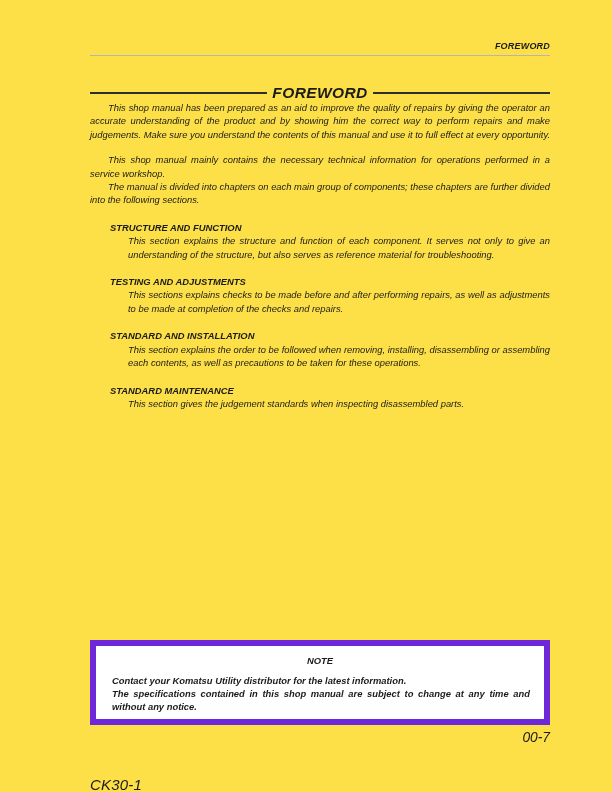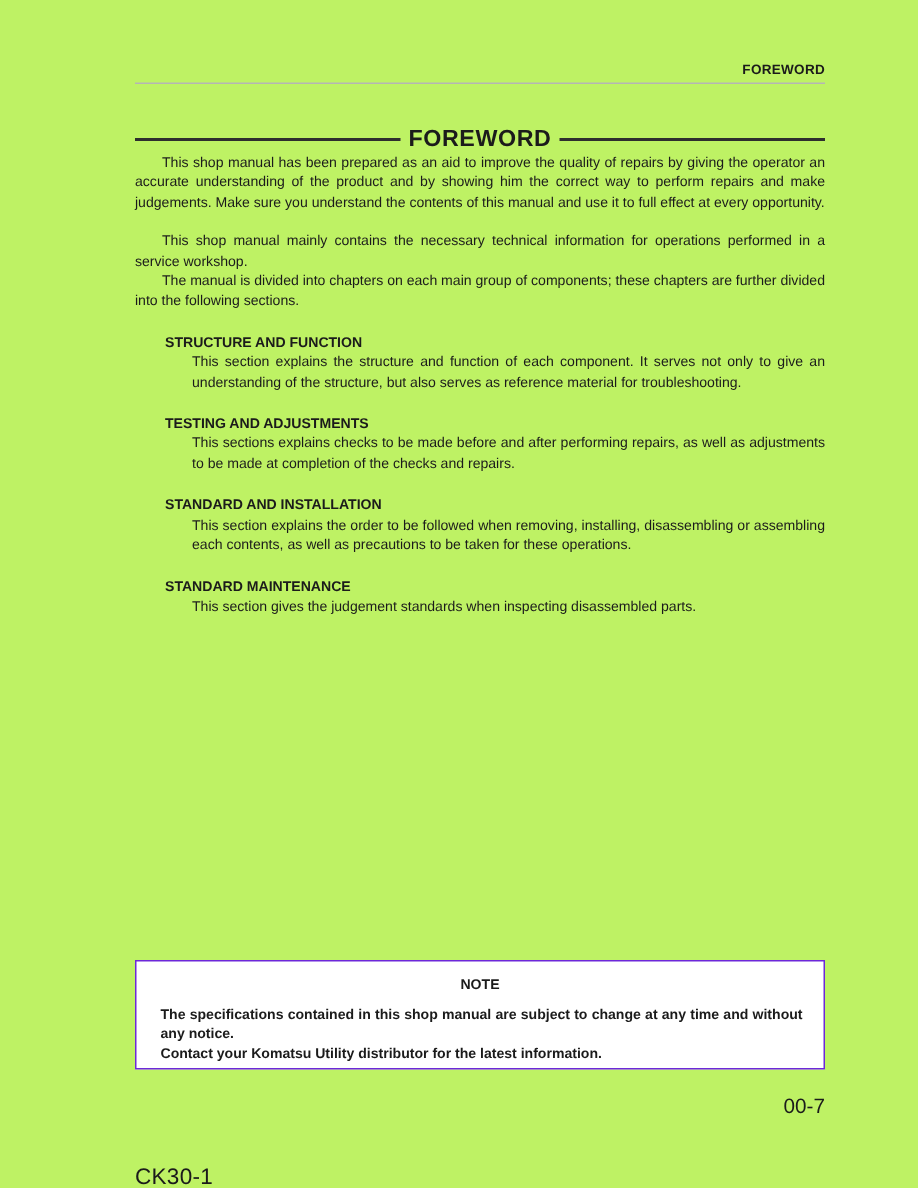"FOREWORD" .page { background: #bef264 -> #fde047; font-style: none -> italic }
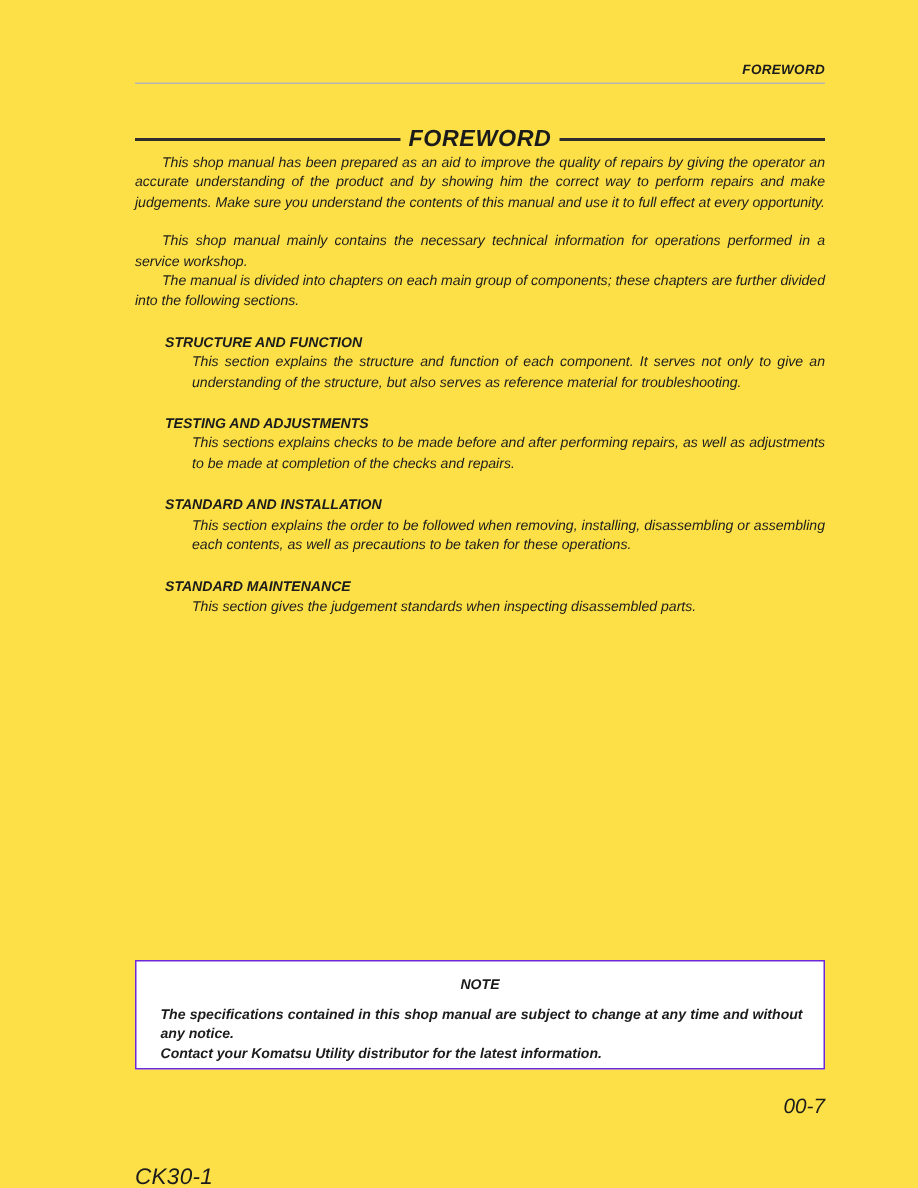"NOTE" .note-box { border: 1px solid #6d28d9 -> 6px solid #6d28d9; height: 73px -> 85px }
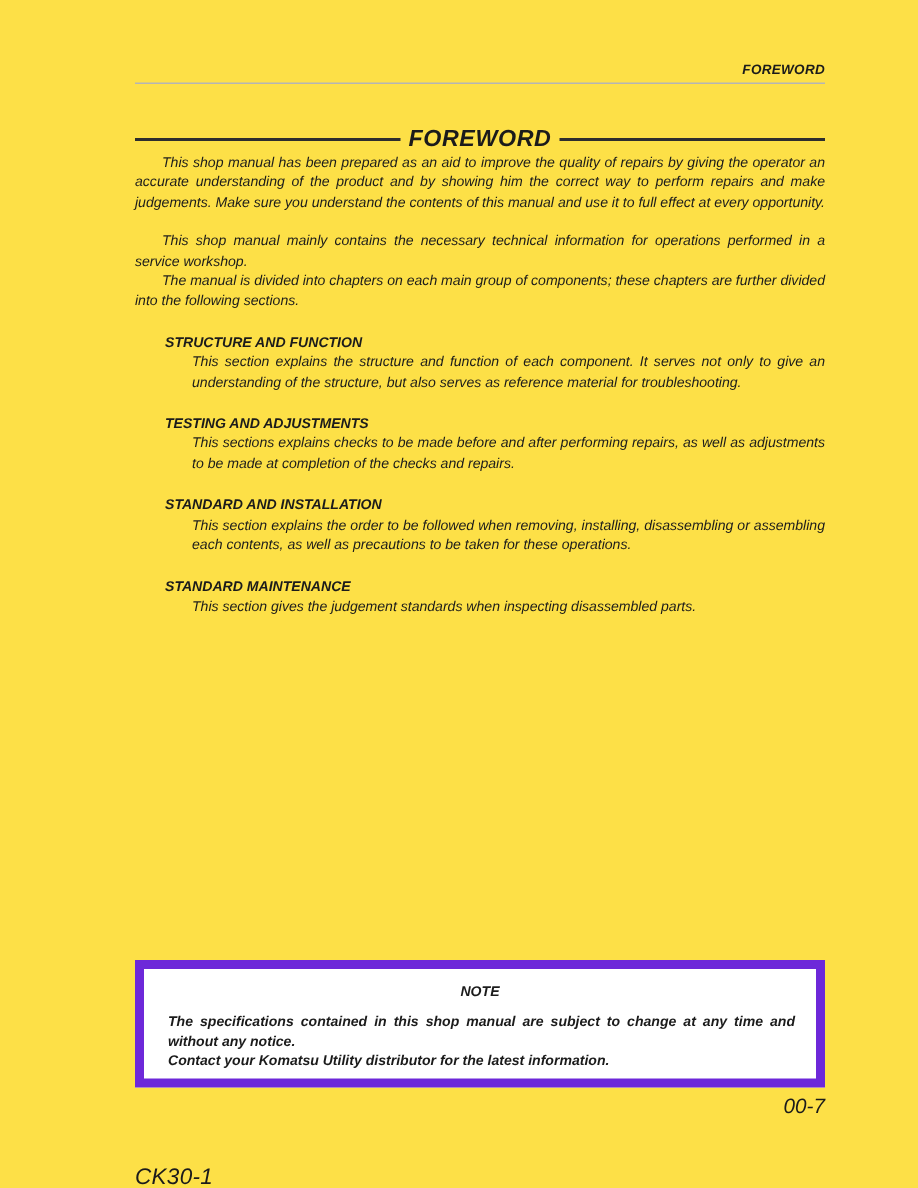"The specifications contained in this" p { order: before "Contact your Komatsu Utility distributor" -> after "Contact your Komatsu Utility distributor" }
